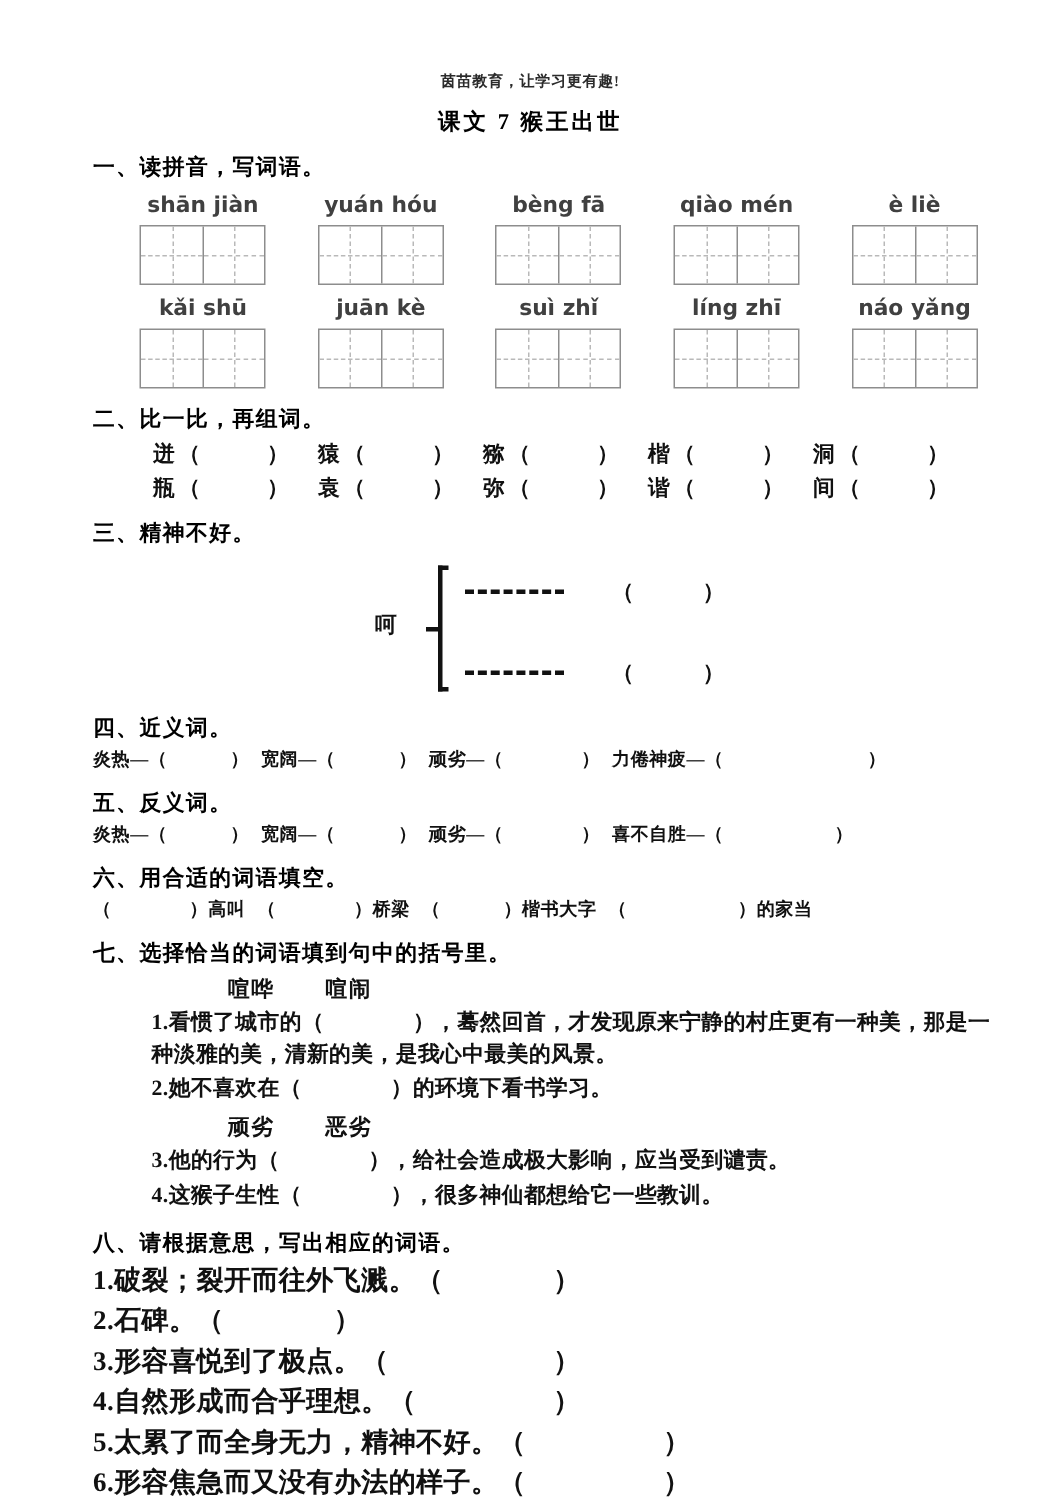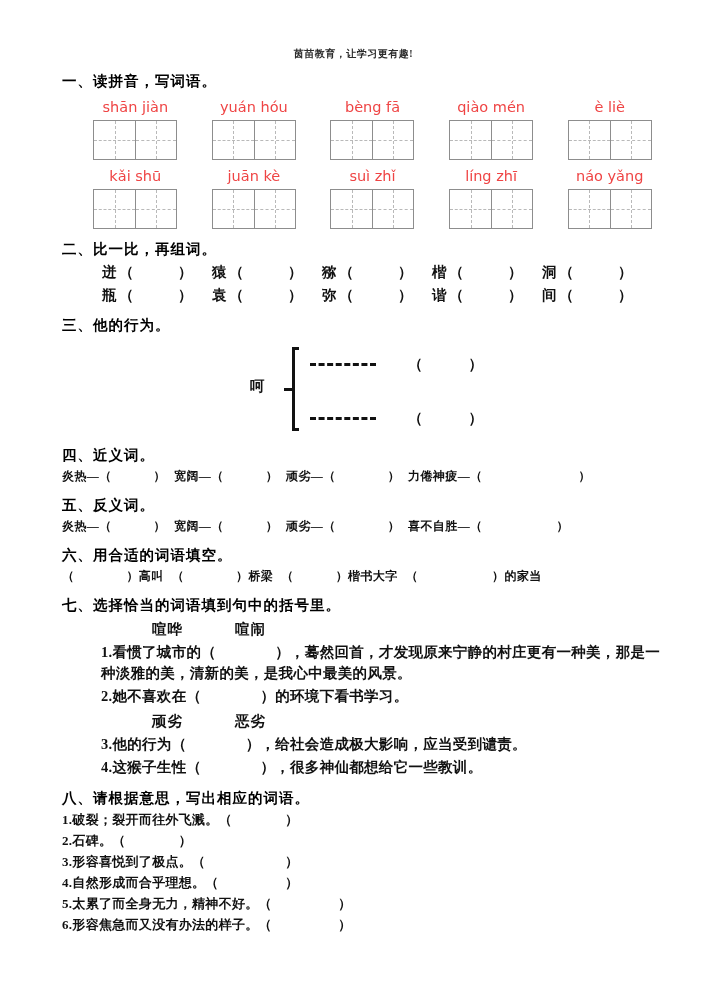"课文 7 猴王出世" div.doc-title { html: none -> <div>课文 7 猴王出世</div> }
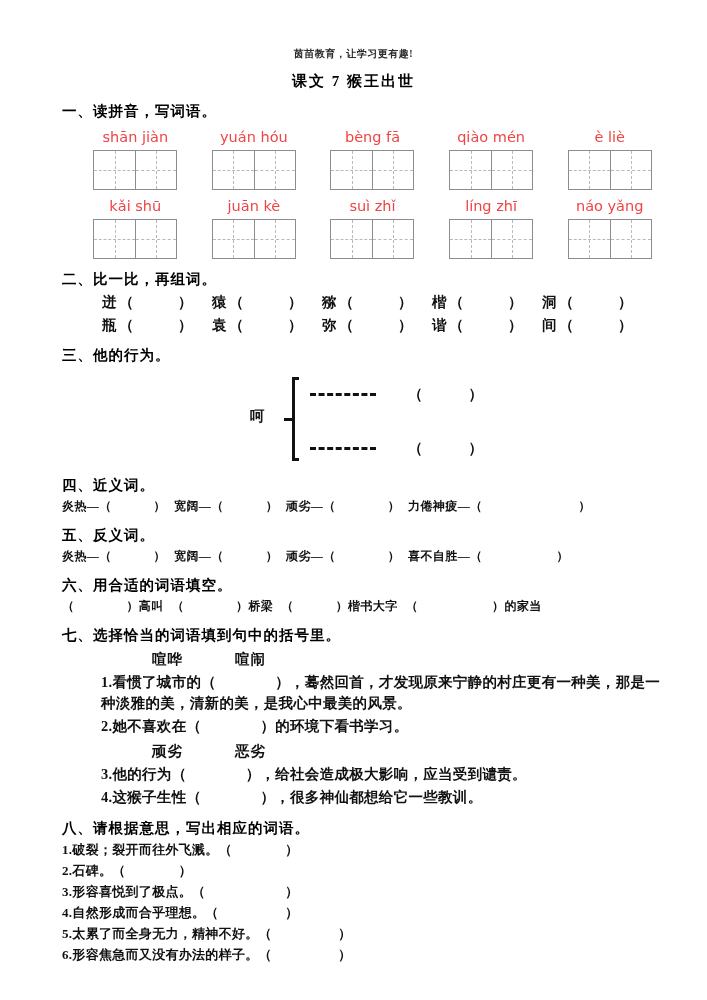"shān jiàn" .pinyin-cell { color: #ef4444 -> #404040; font-weight: 400 -> 700 }
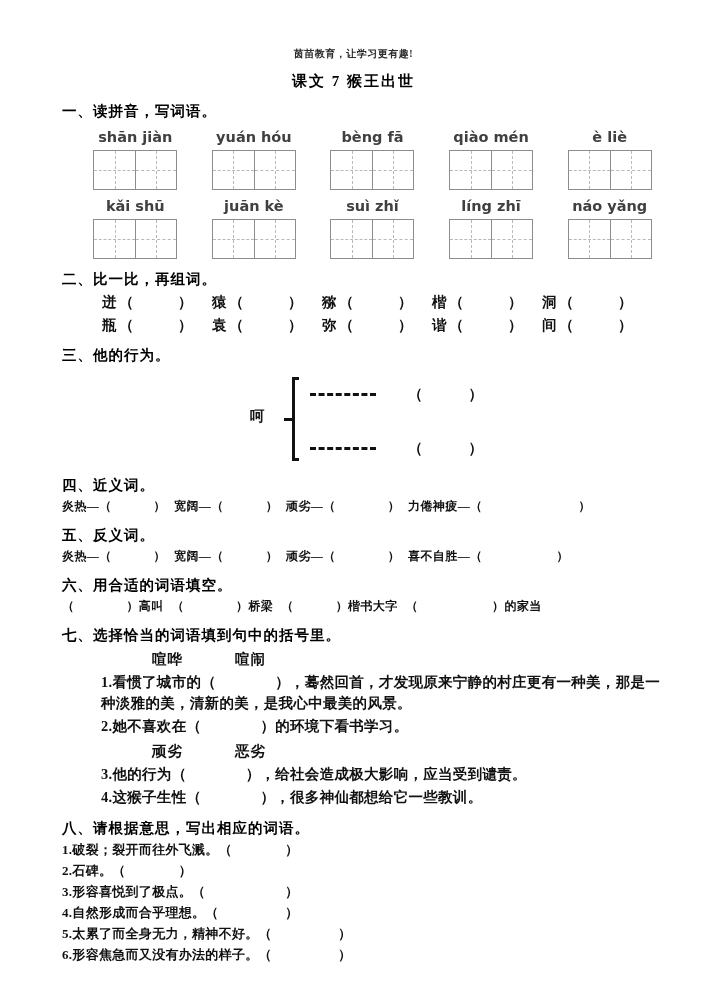"三、他的行为。" div.sec-head { text: 他的行为 -> 精神不好 }
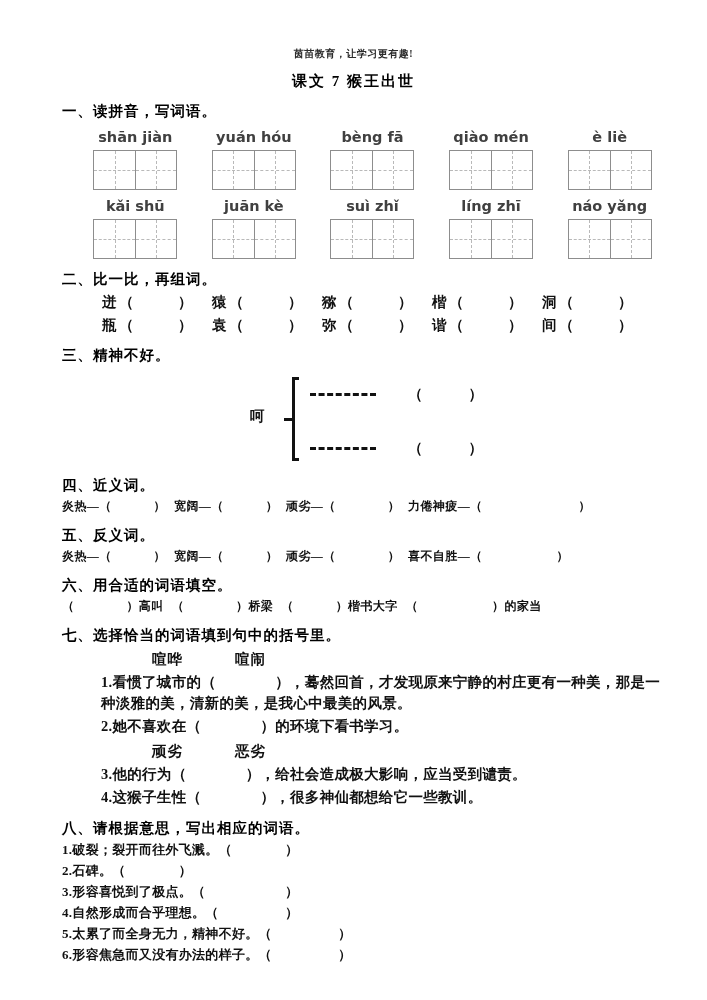"喧闹" .choice-row .w2 { margin-left: 52px -> 34px }
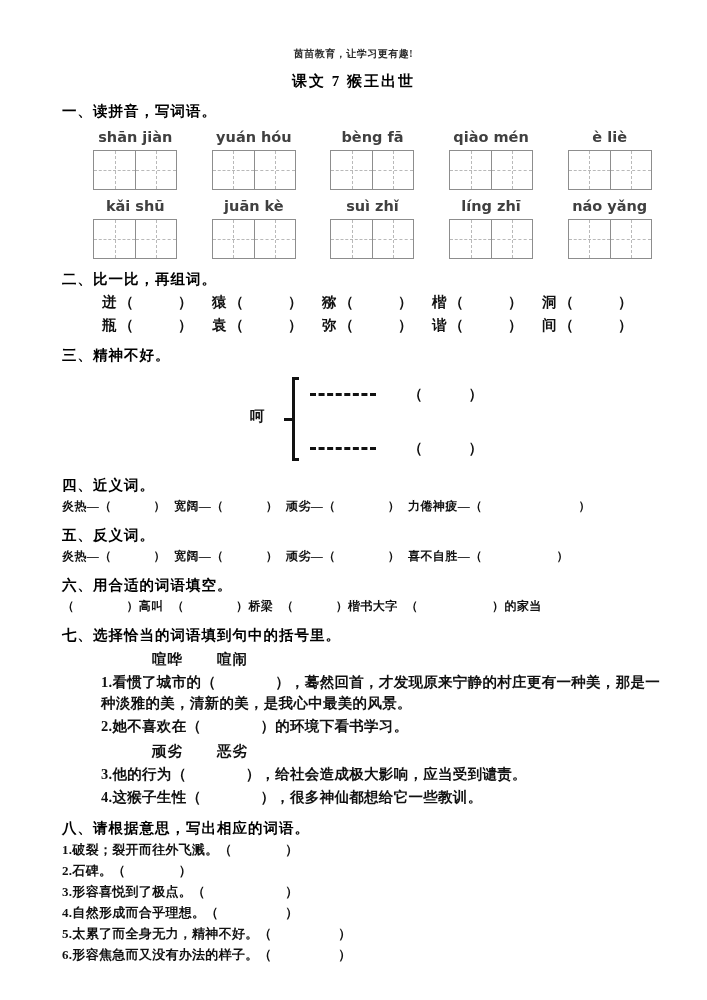"1.破裂；裂开而往外飞溅。（ ）" .def-line { font-size: 13px -> 18px }
